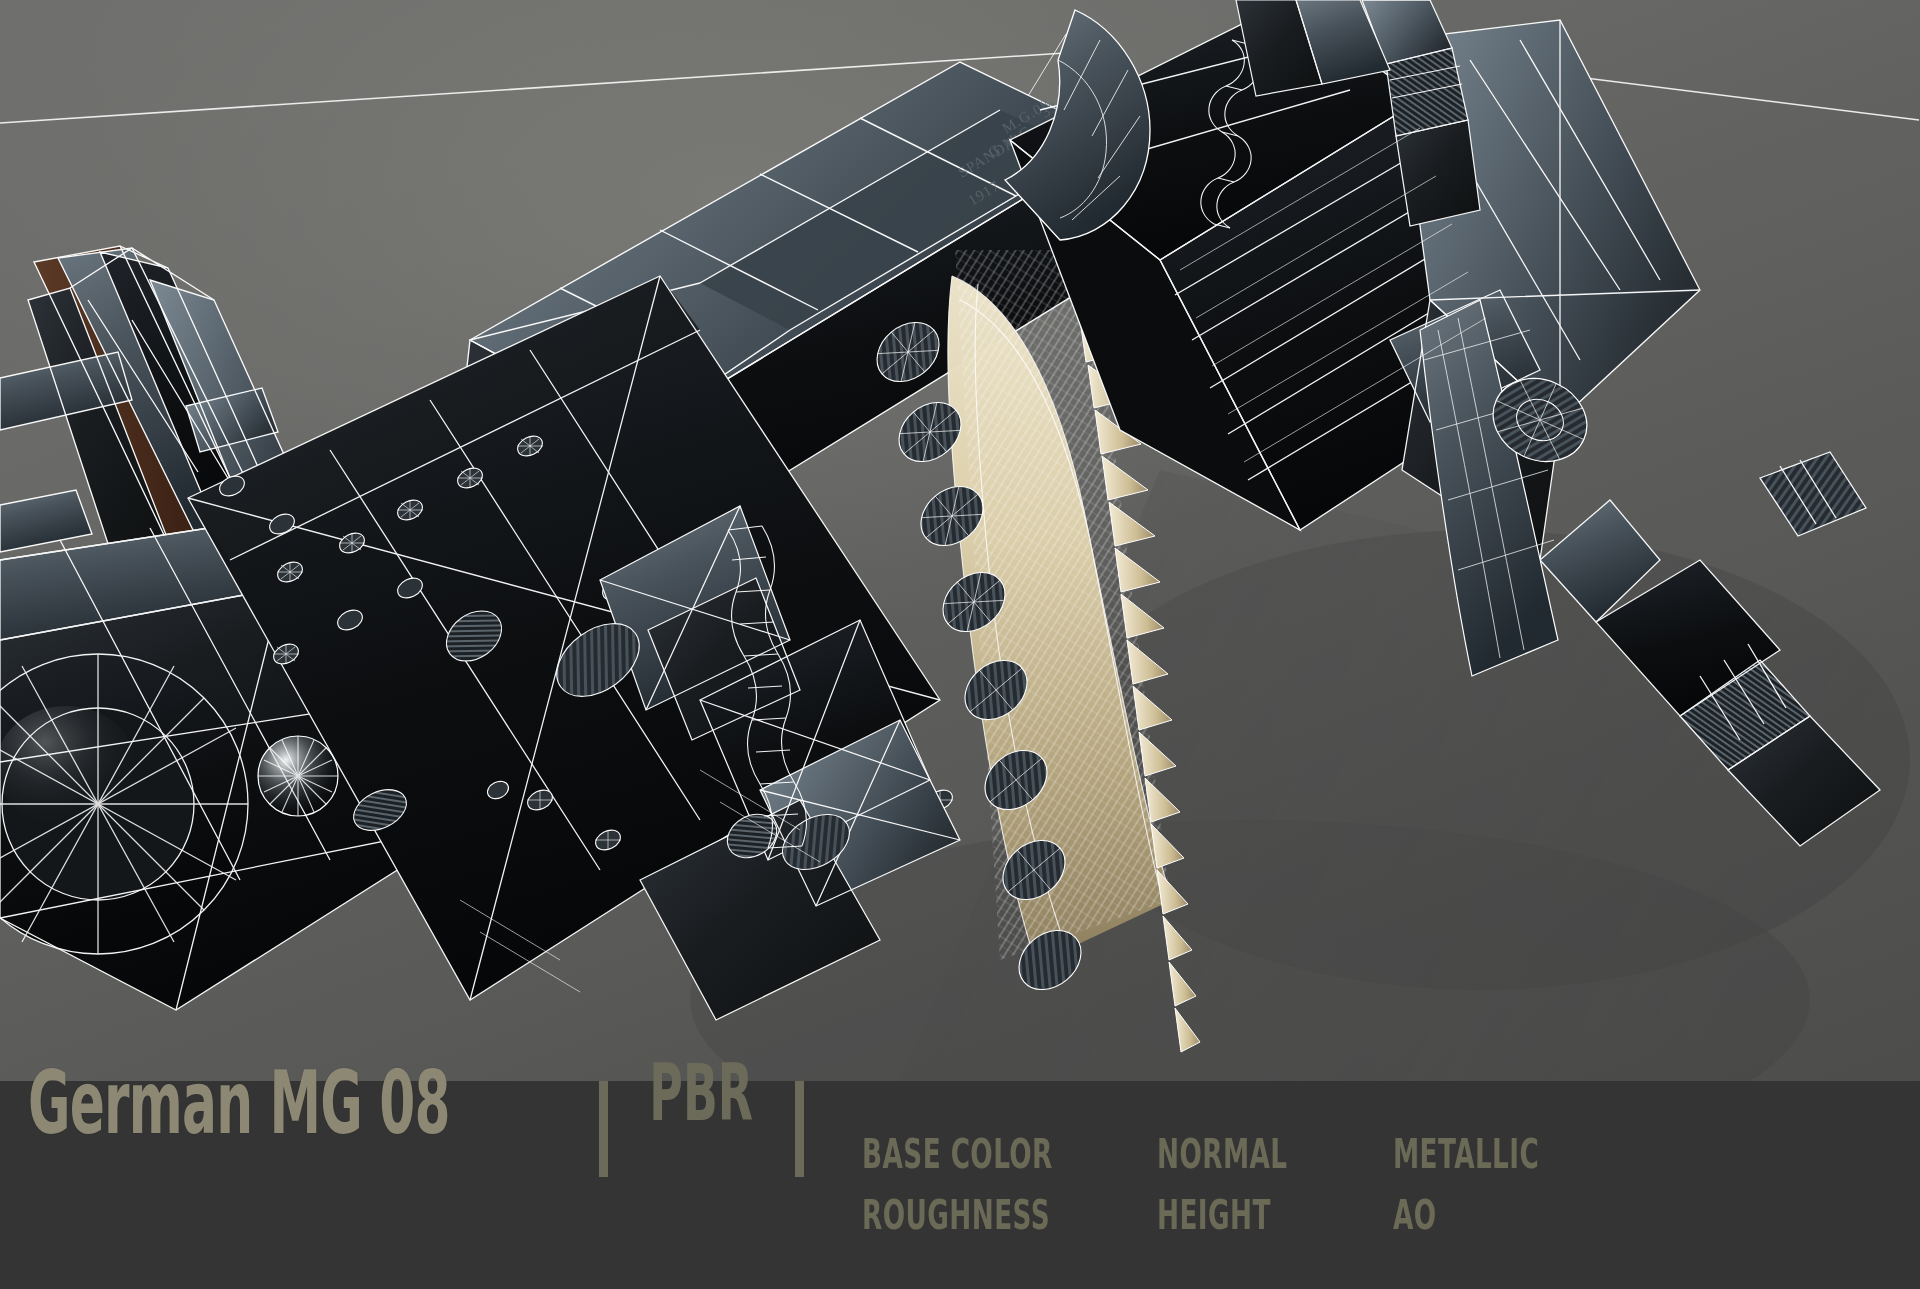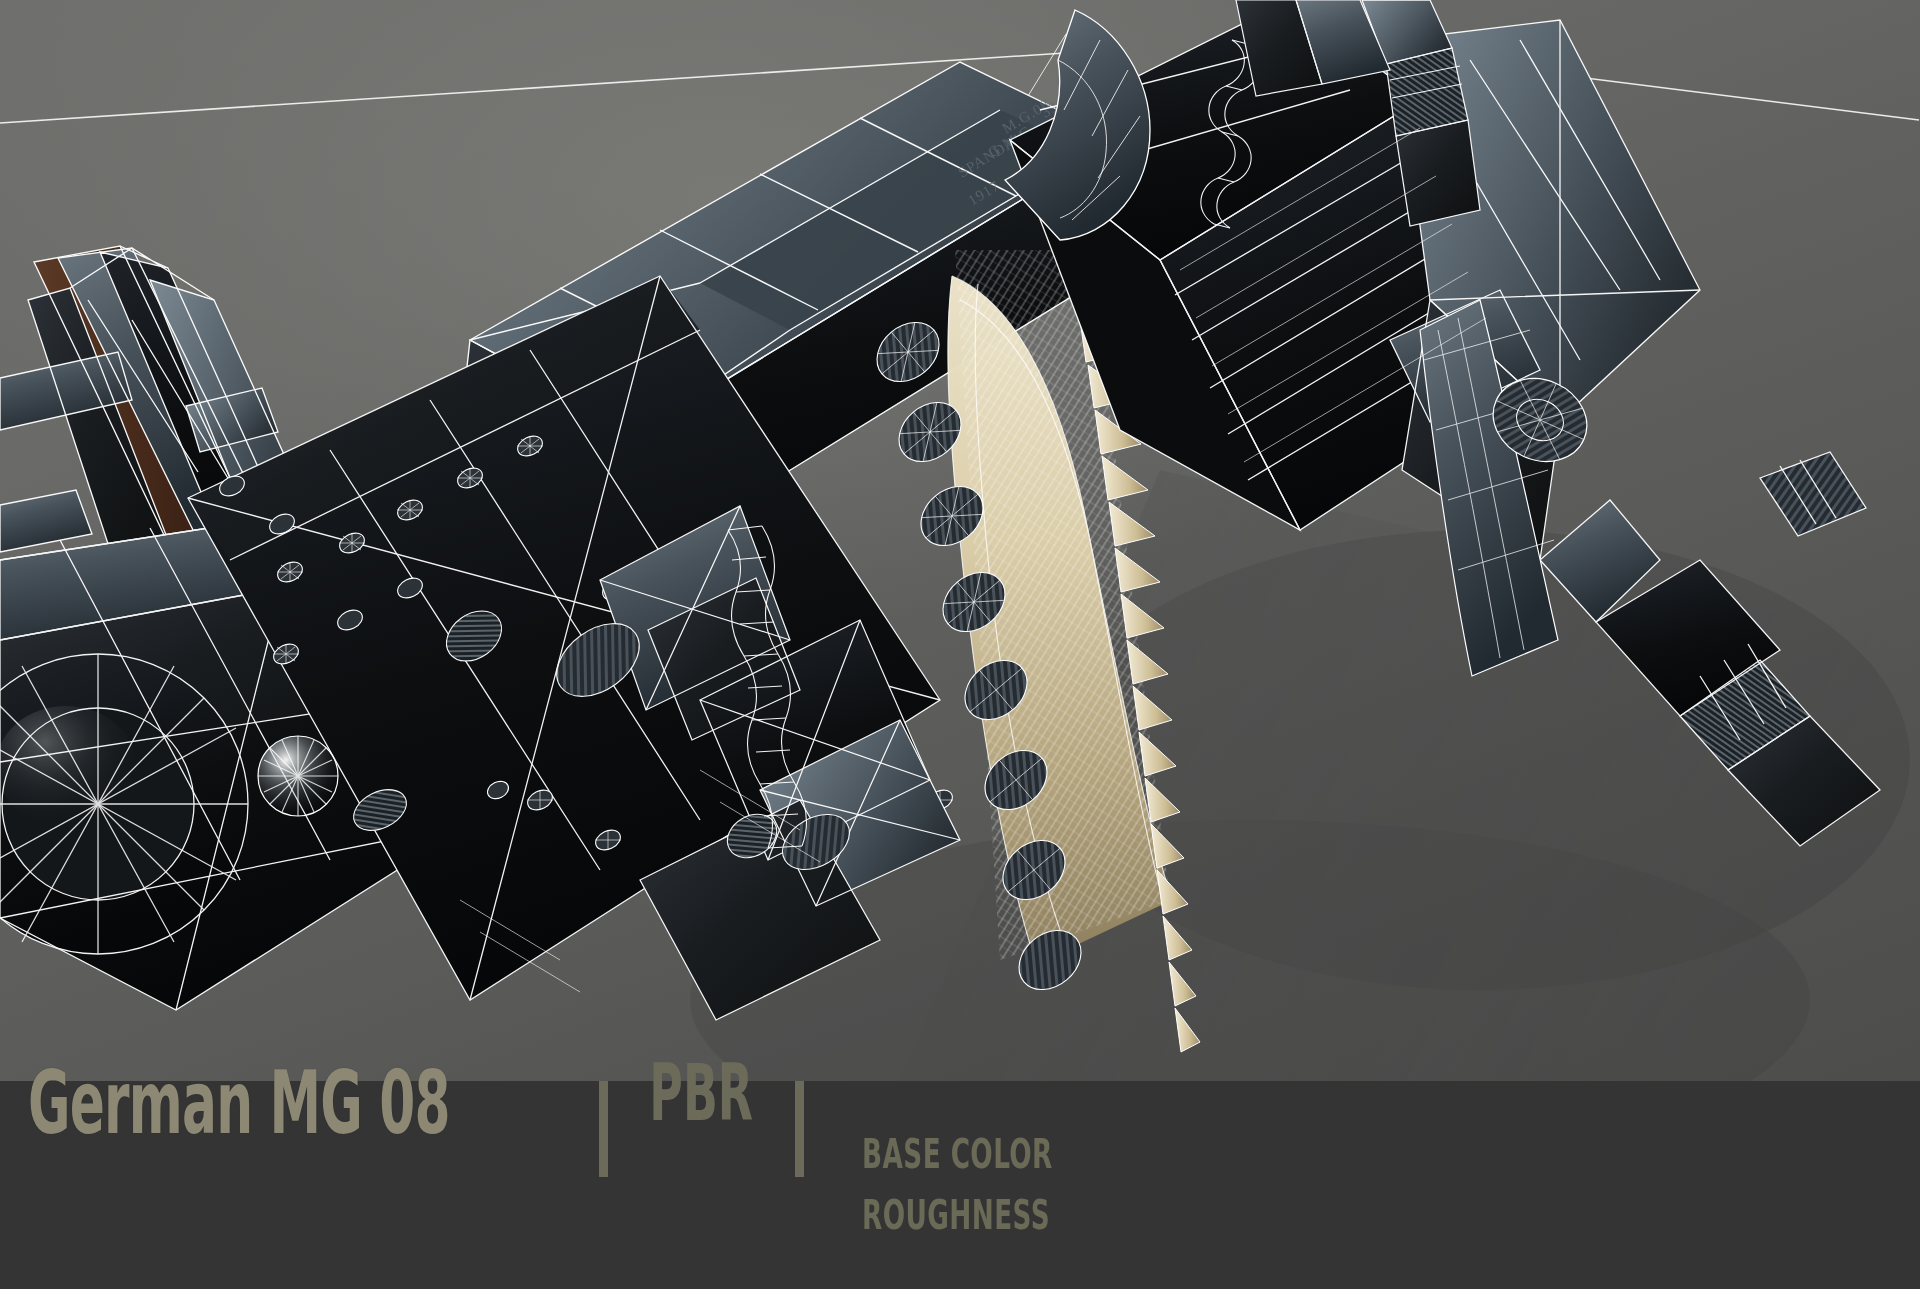"NORMAL" div.maps-col { html: none -> <div> <div>NORMAL</div> <div>HEIGHT</div> </div> }
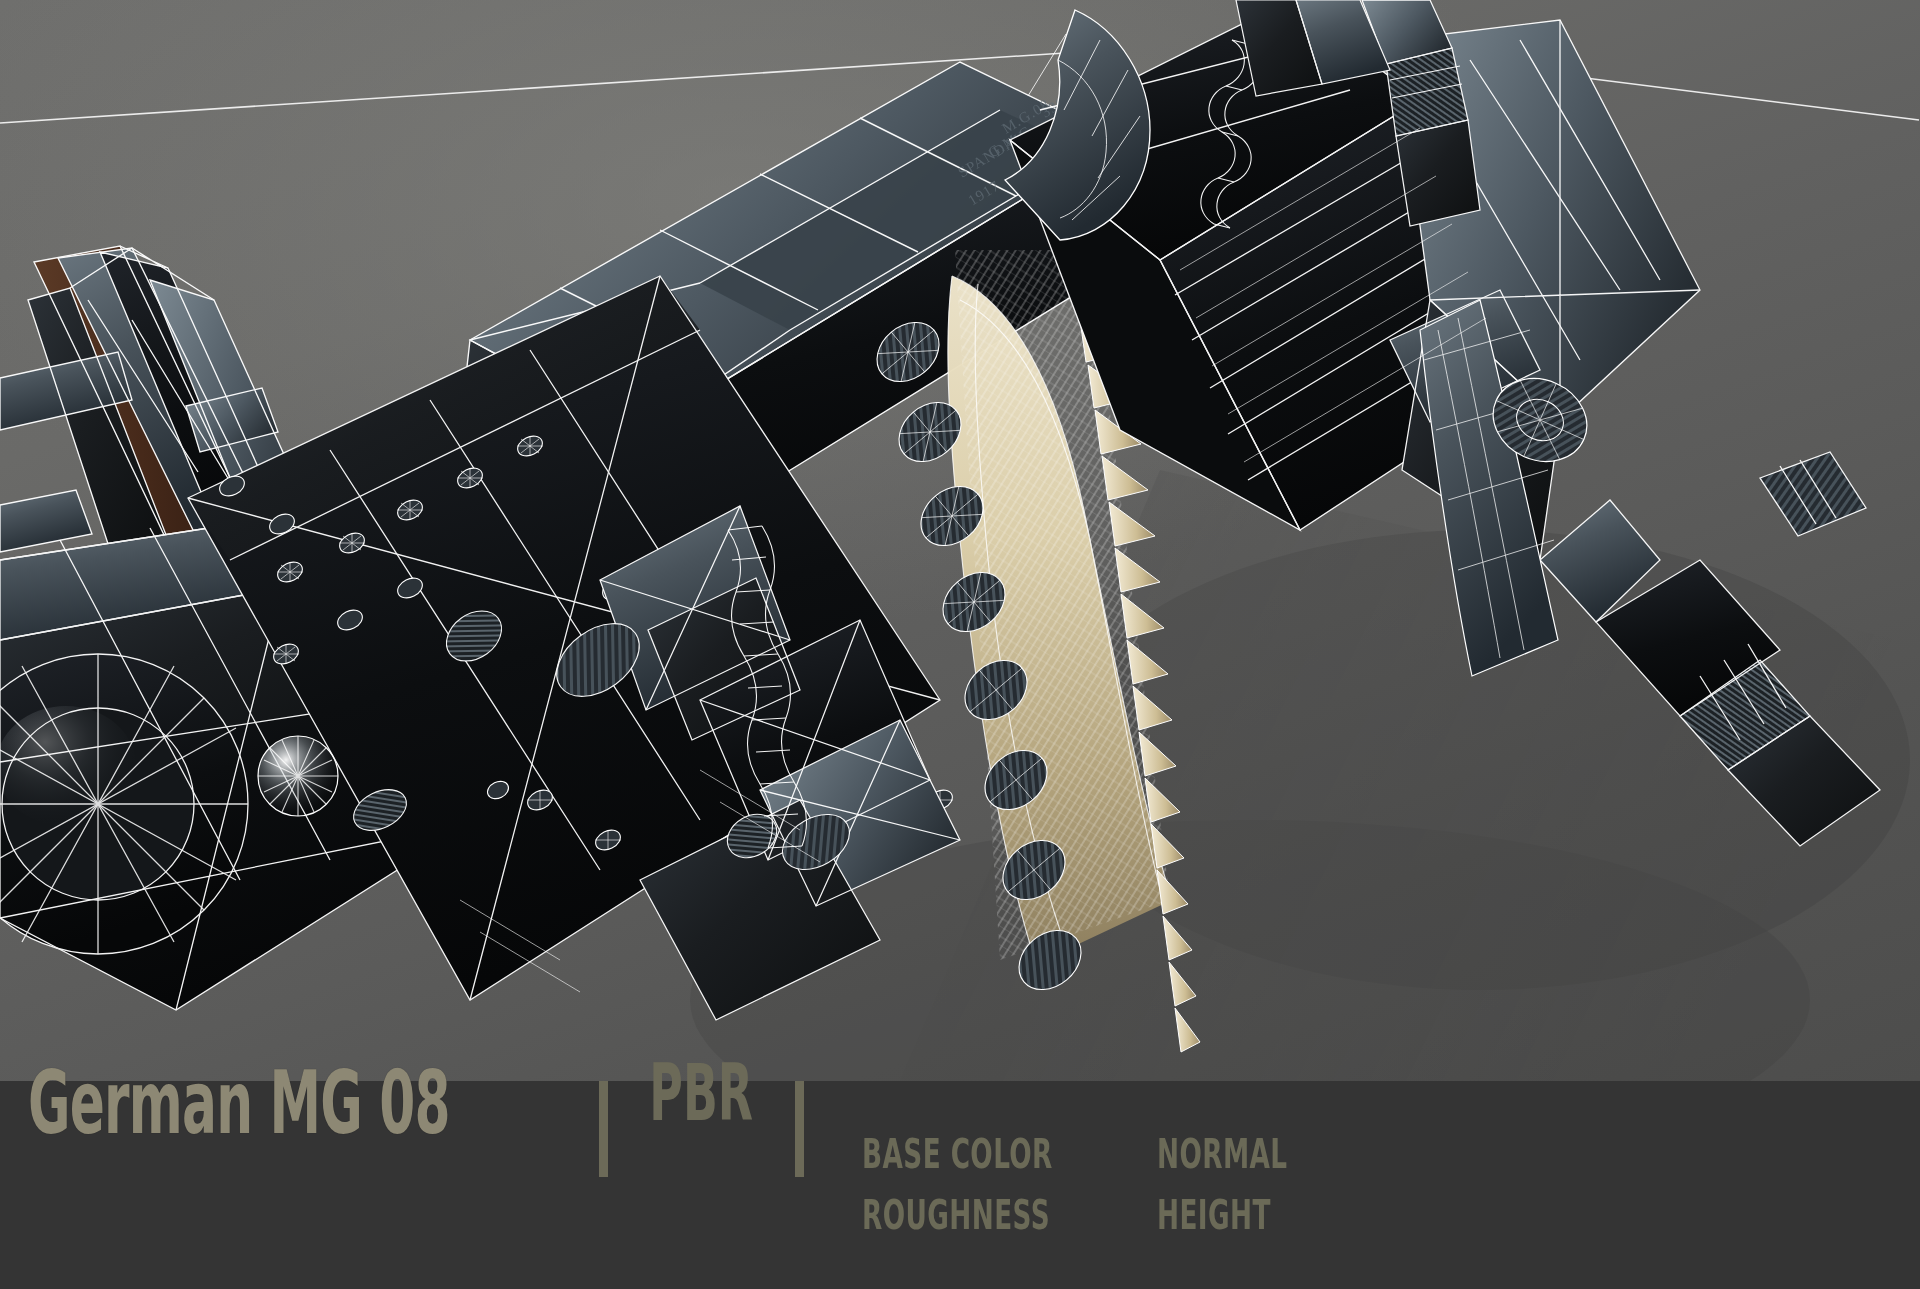"METALLIC" div.maps-col { html: none -> <div> <div>METALLIC</div> <div>AO</div> </div> }
